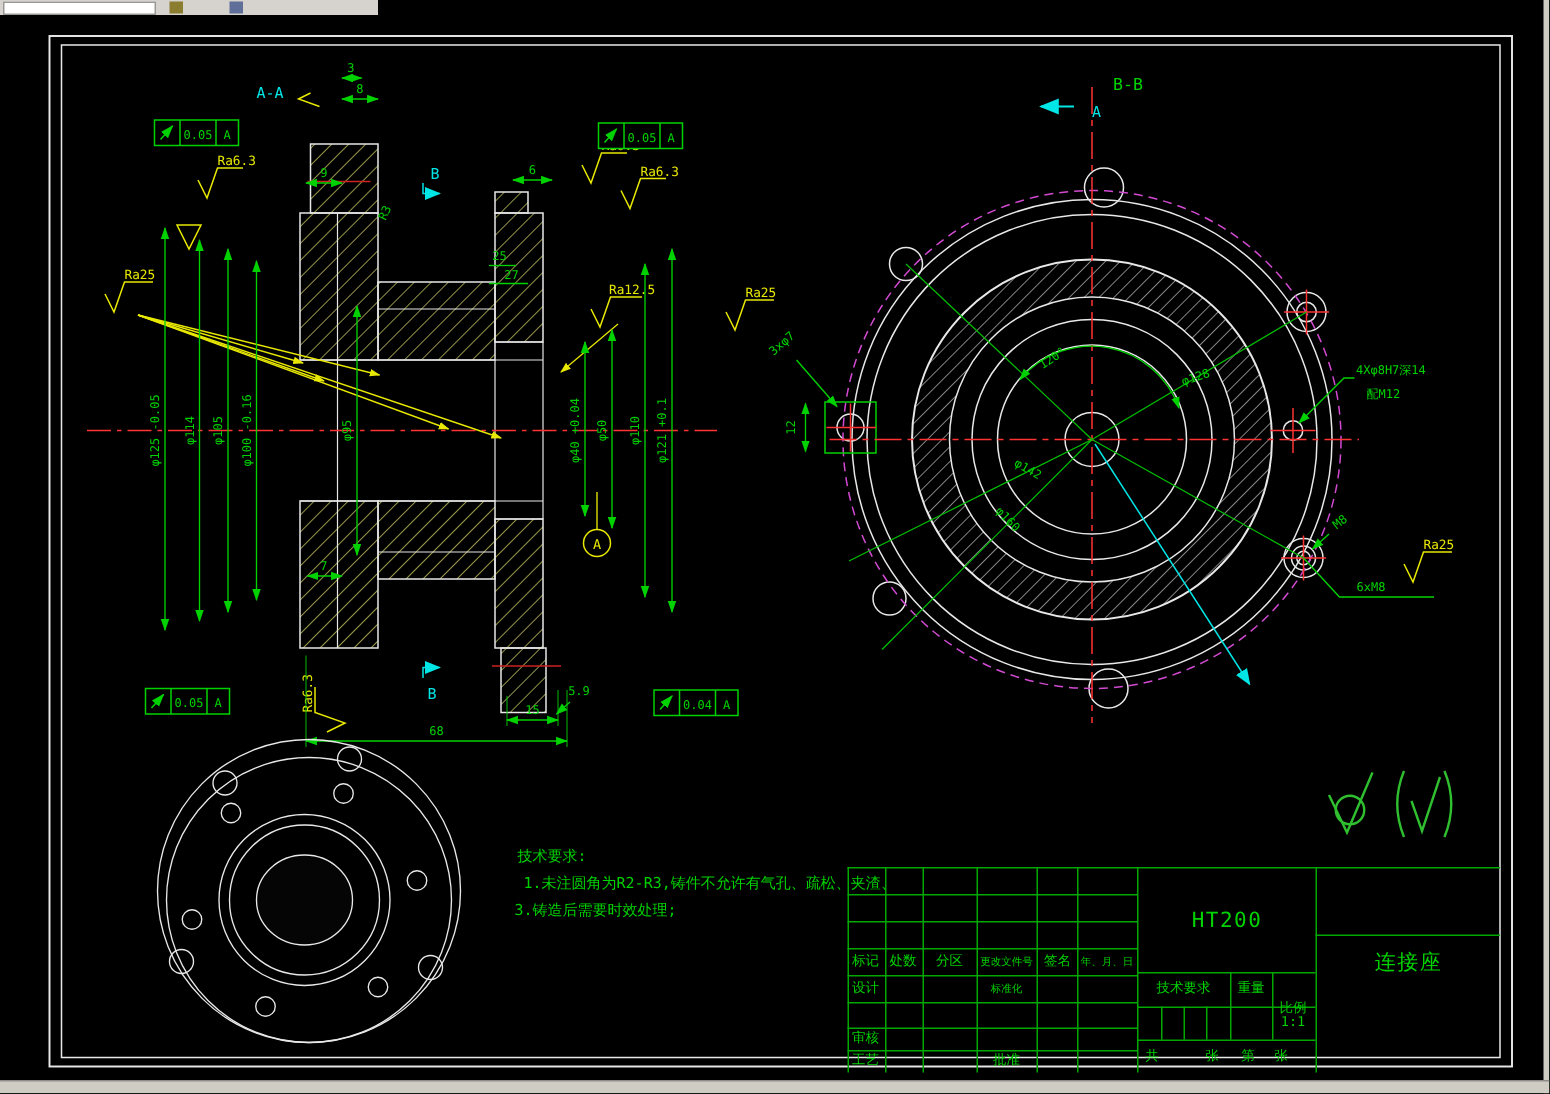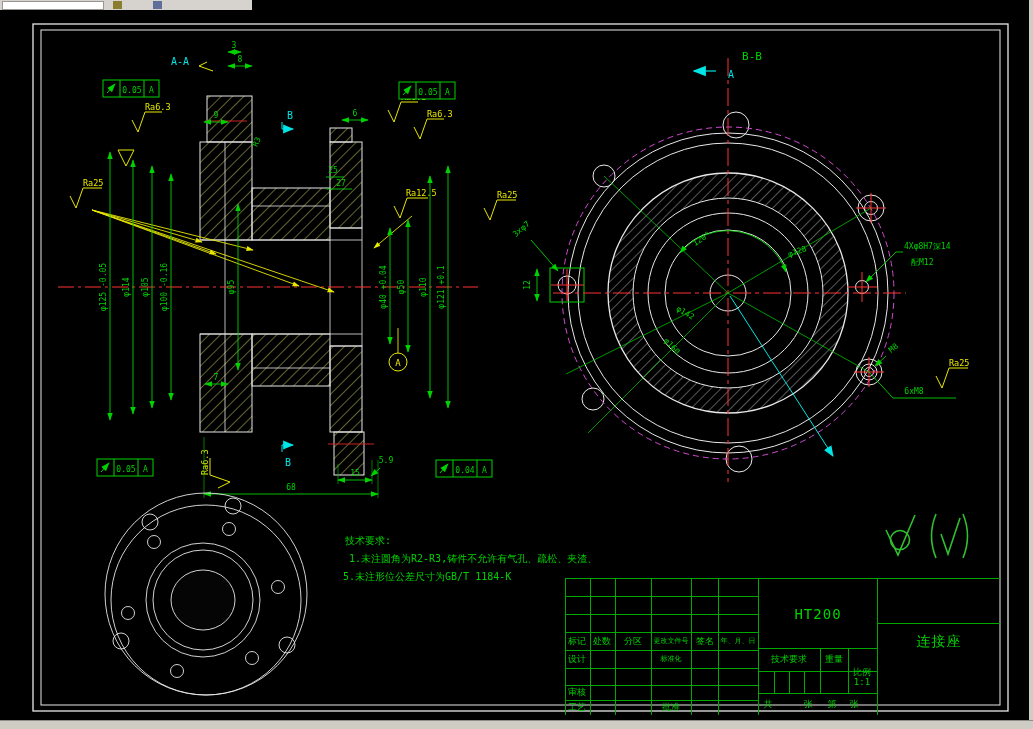"技术要求:" .notes { top: 522px -> 553px }
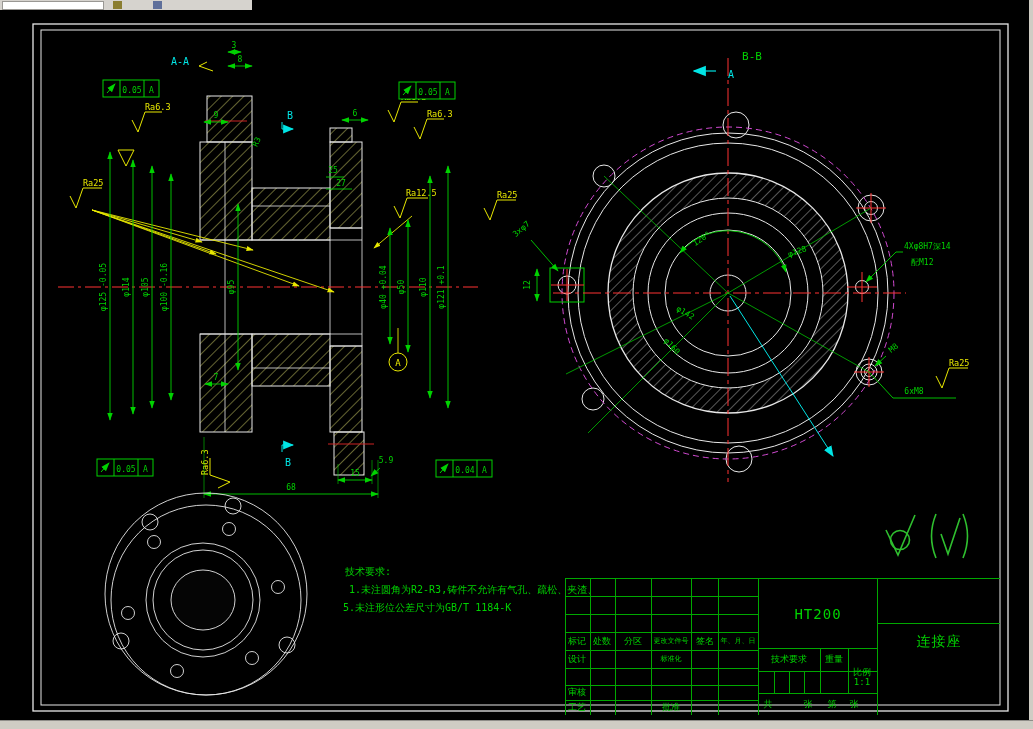"3.铸造后需要时效处理;" div { html: none -> <div>3.铸造后需要时效处理;</div> }
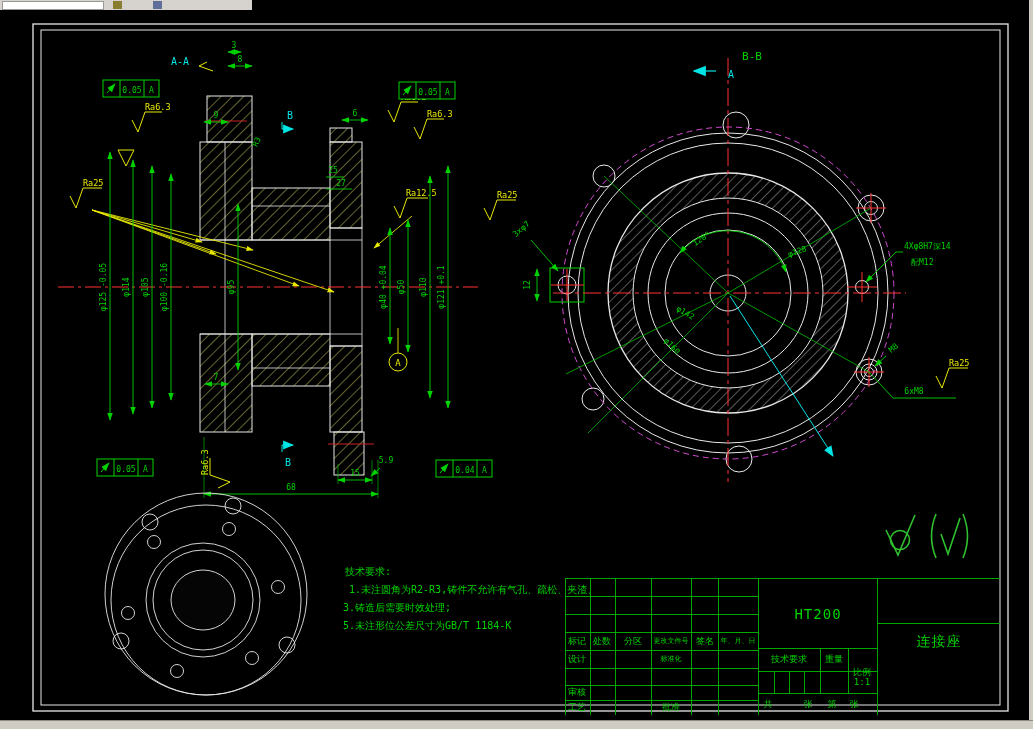"5.未注形位公差尺寸为GB/T 1184-K" div { html: <div>5.未注形位公差尺寸为GB/T 1184-K</div> -> none }
